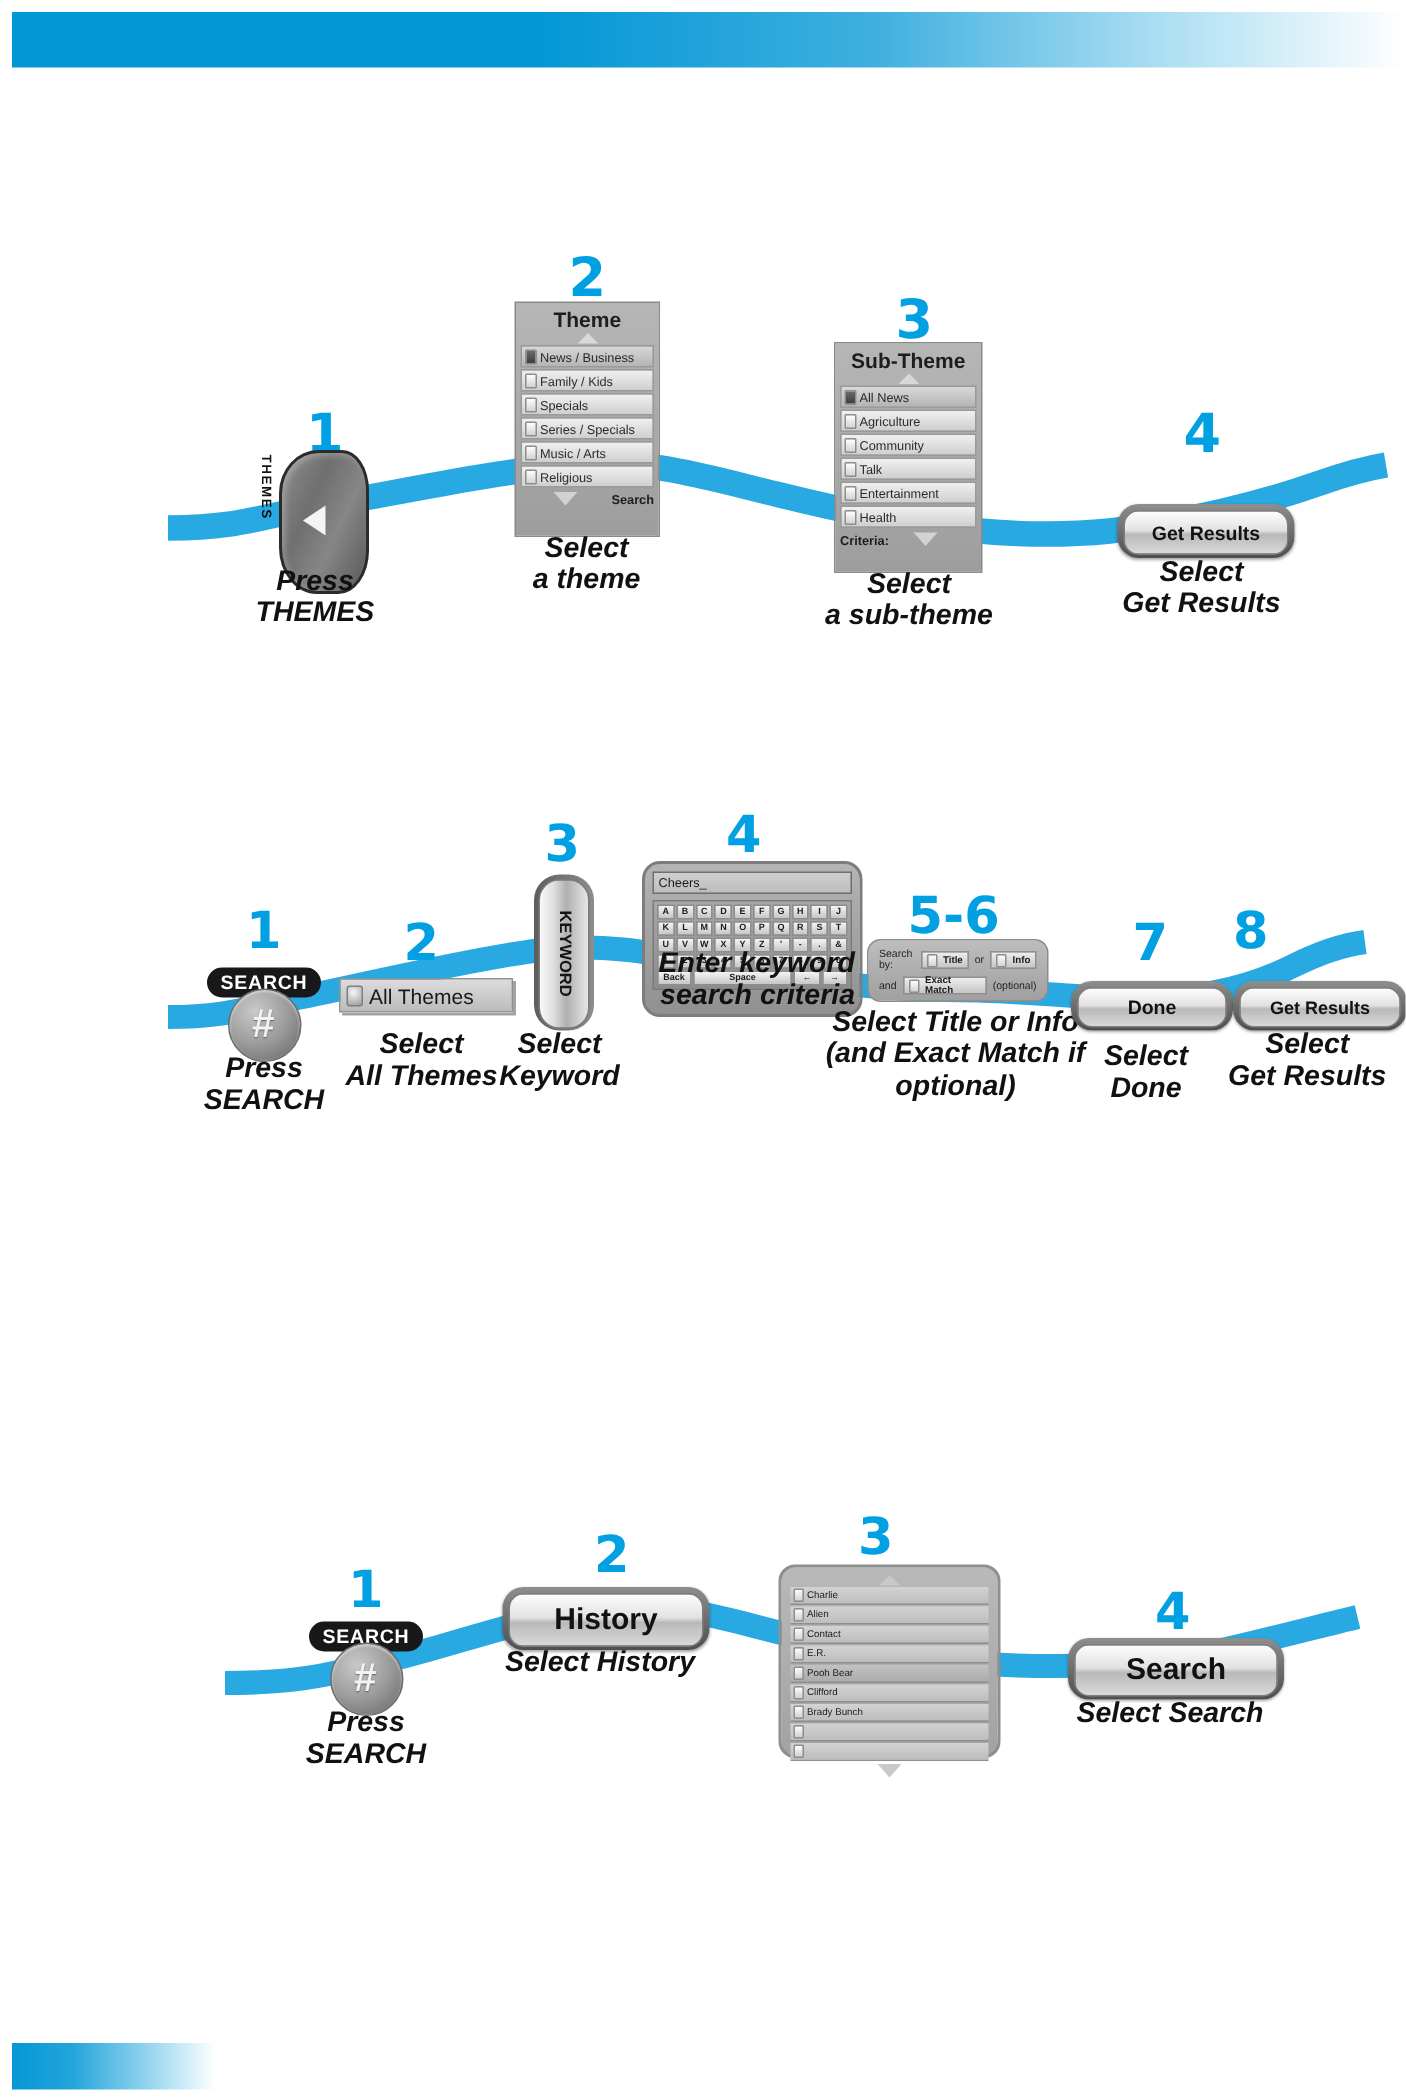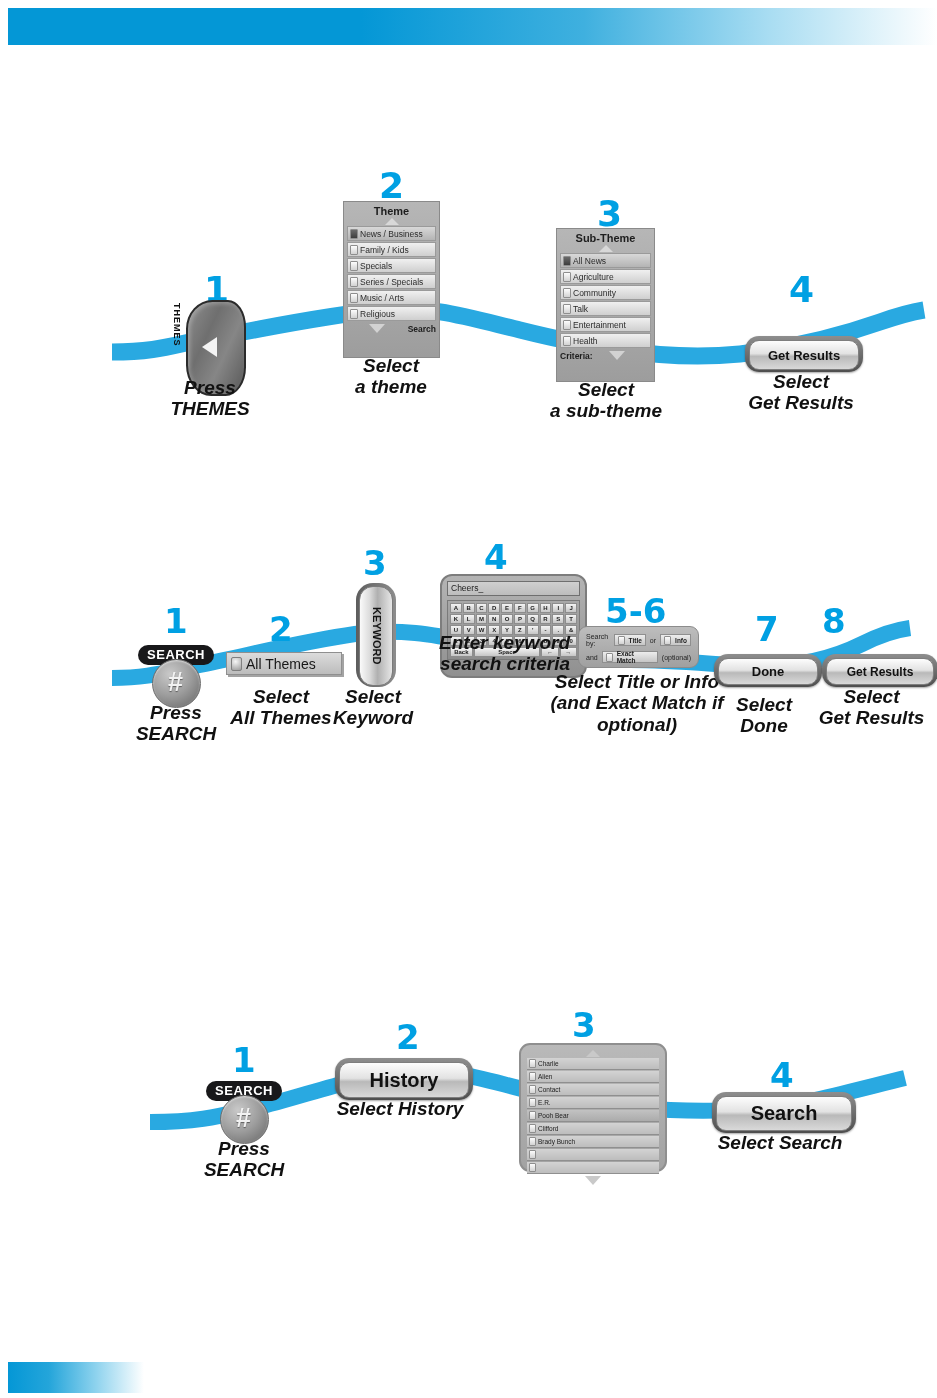"Theme" .panel .ptitle { font-size: 11px -> 14px }
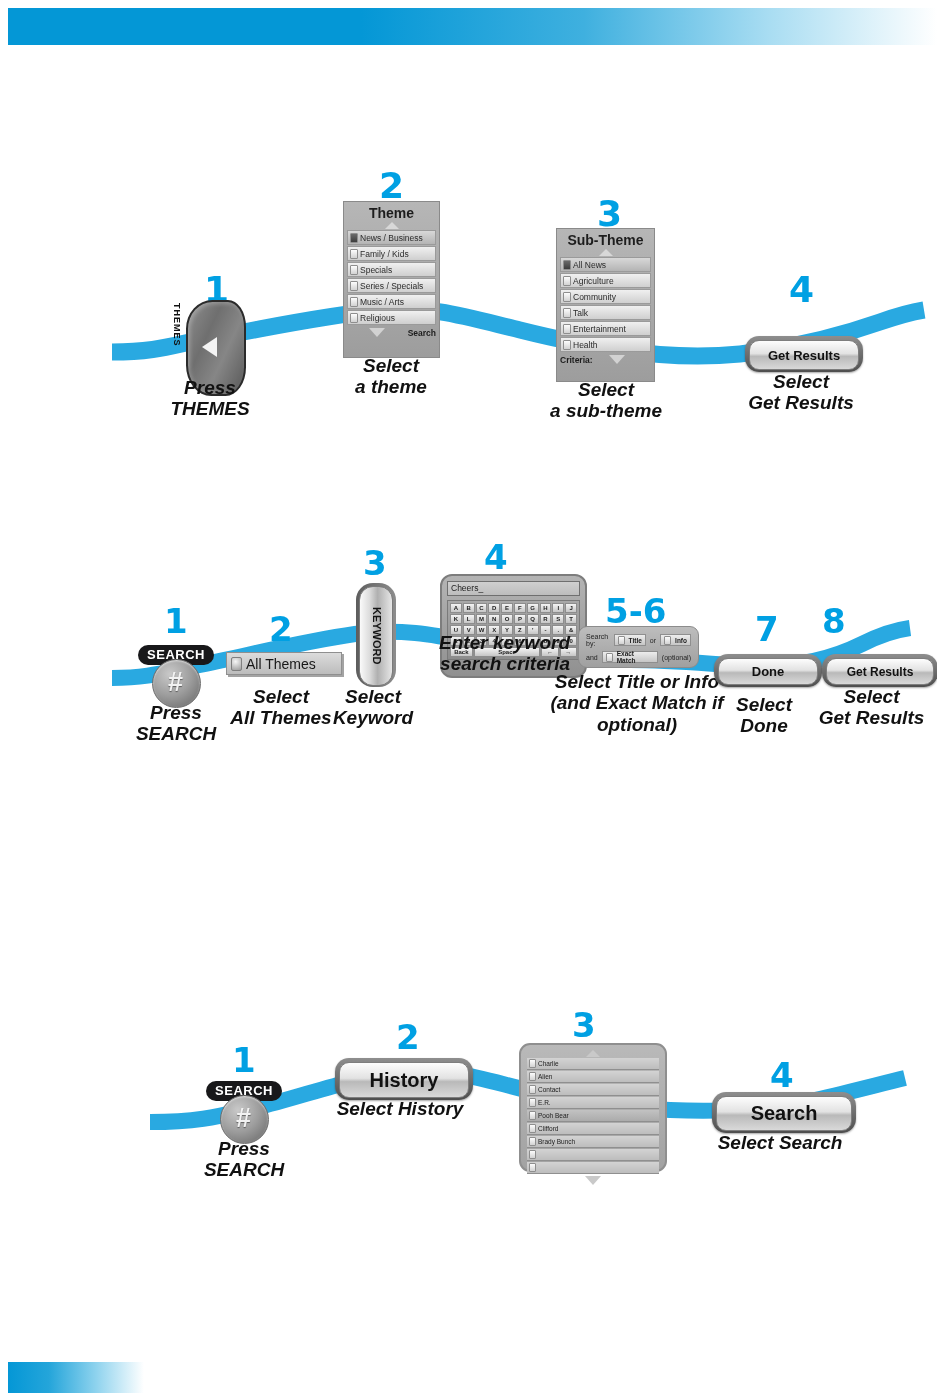"Cheers_" div.kbd { left: 440px -> 428px }
